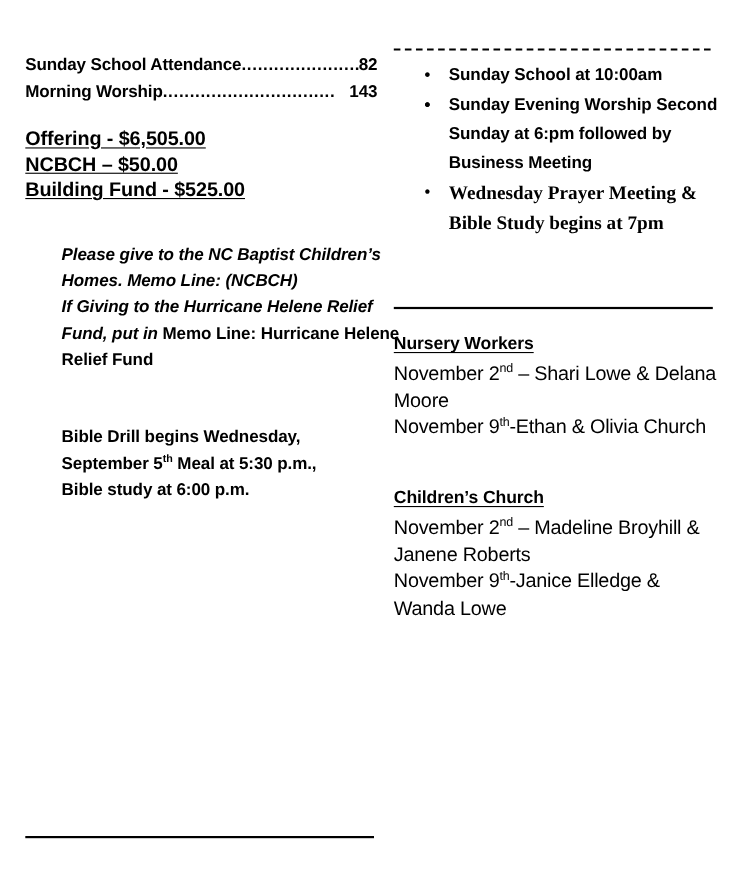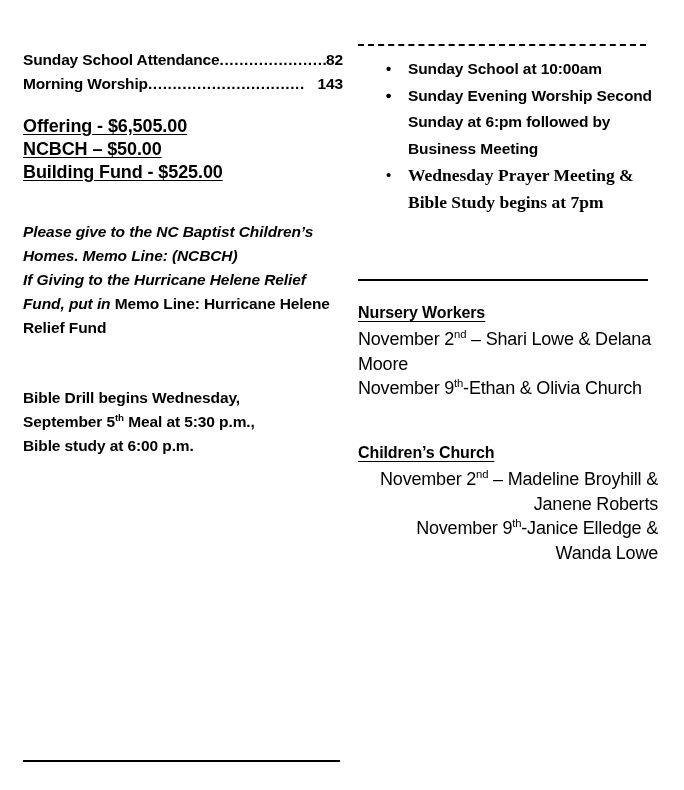"Please give to the NC" .b-sans { margin-left: none -> 33px }
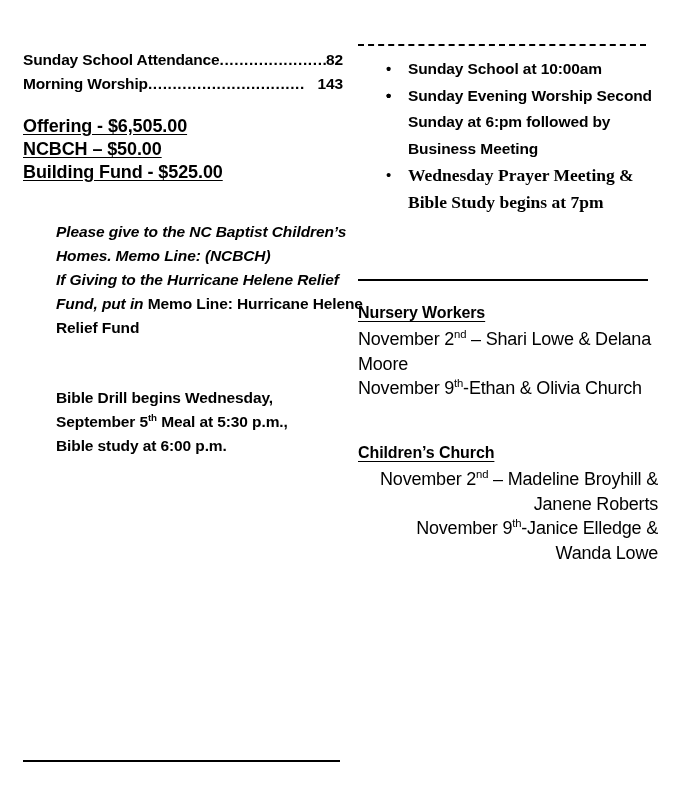"November 2nd – Madeline Broyhill" div.rc-body { text-align: right -> none }
